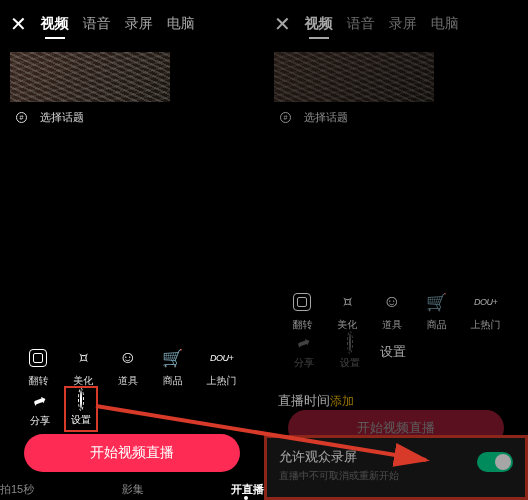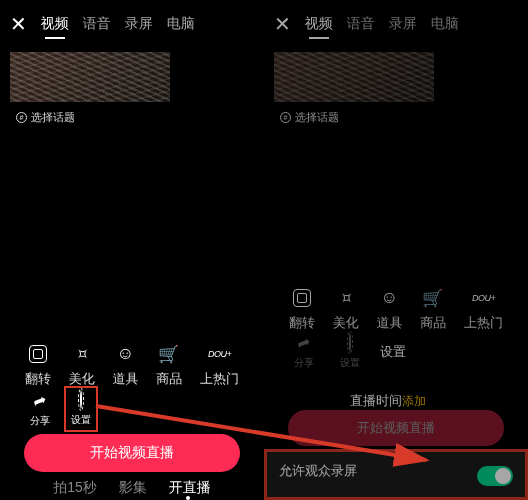"视频" .tab.active { font-weight: 400 -> 700 }
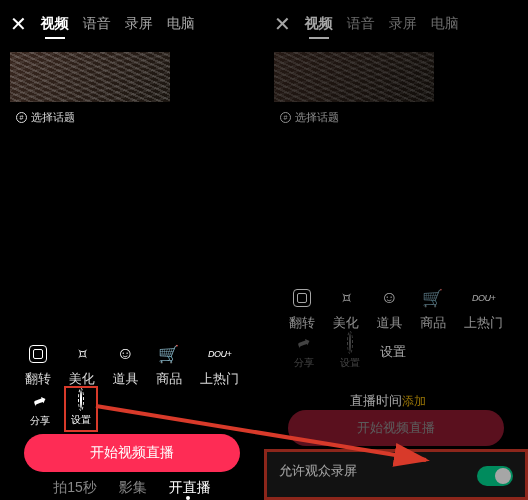"选择话题" .topic { gap: 4px -> 13px }
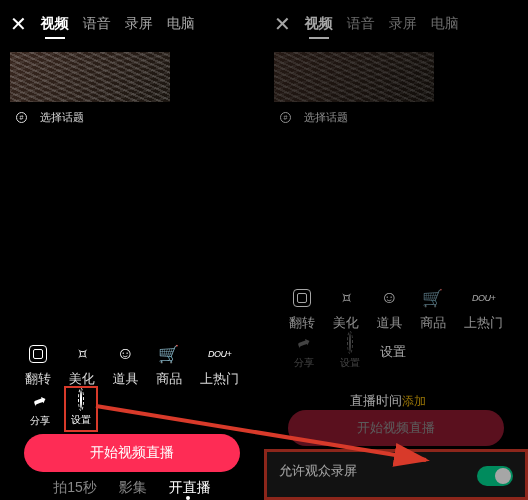"翻转" .tool-lb { font-size: 13px -> 10px }
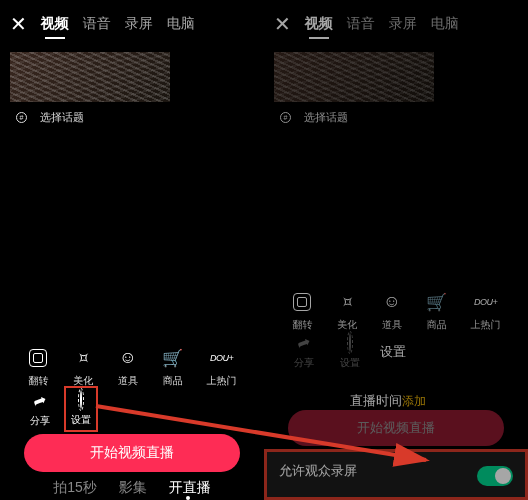"直播时间" .time-row { justify-content: center -> flex-start }
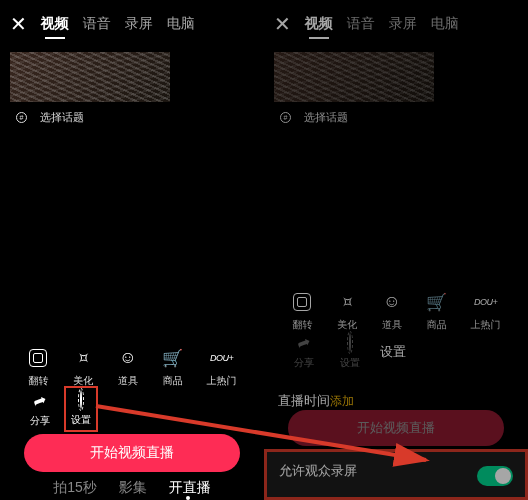"直播中不可取消或重新开始" div.sp-sub { html: none -> <div>直播中不可取消或重新开始</div> }
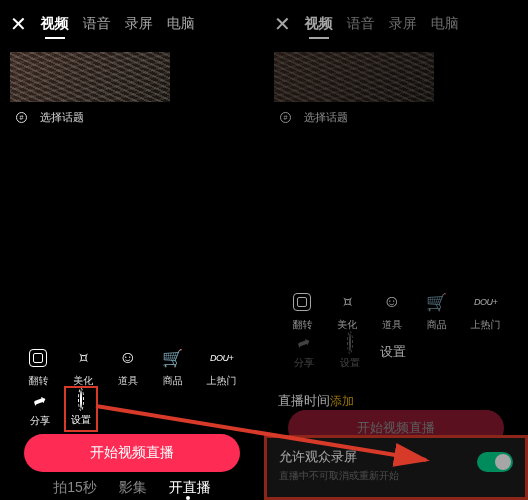"拍15秒" .bottom-tabs { font-size: 14px -> 11px; justify-content: center -> space-between }
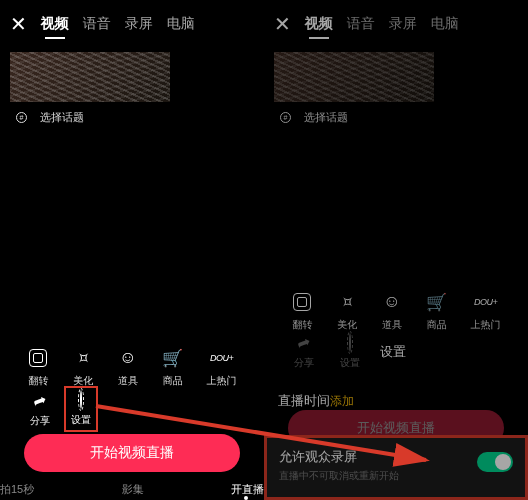"开直播" .btab.active { font-weight: 400 -> 700 }
